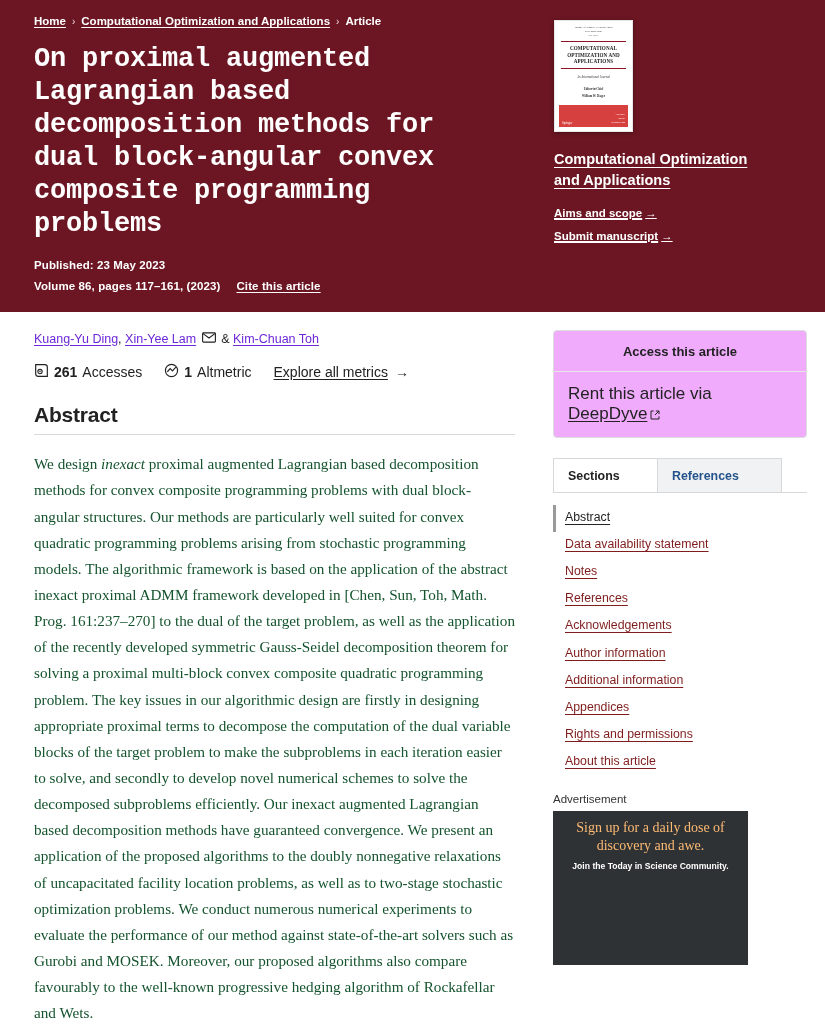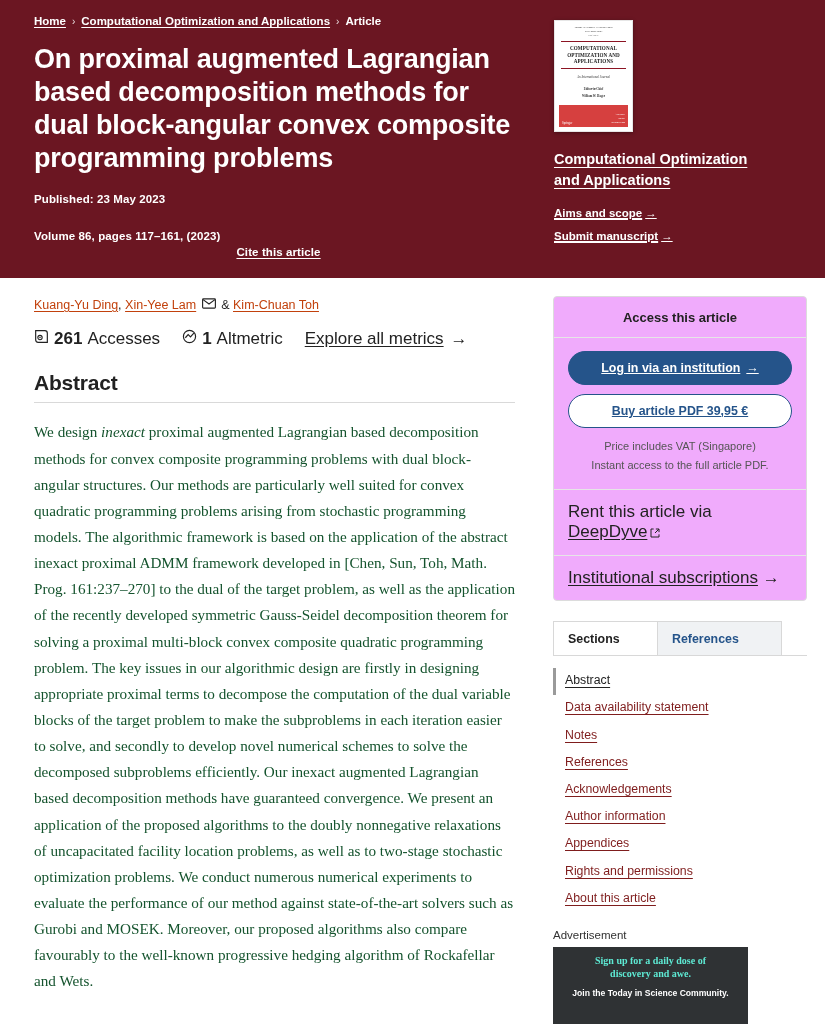"On proximal augmented Lagrangian based" .article-title { font-family: none -> Liberation Mono, monospace }
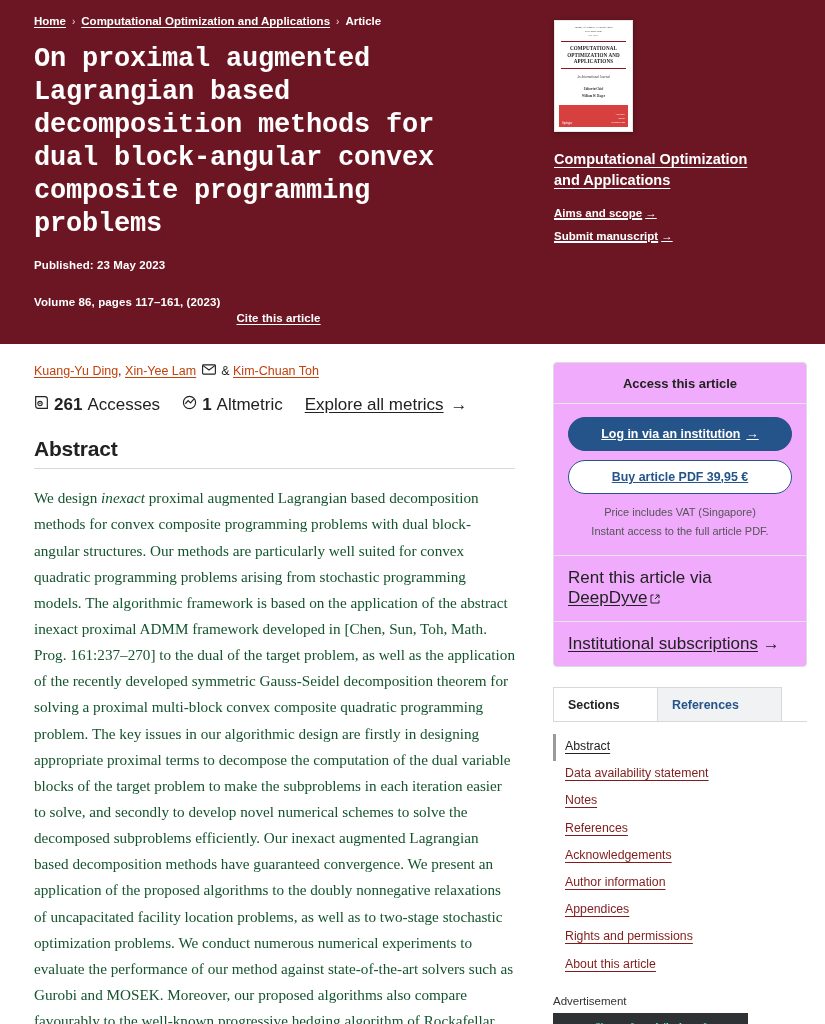"Cite this article" .vol-line a { margin-top: 32px -> none }
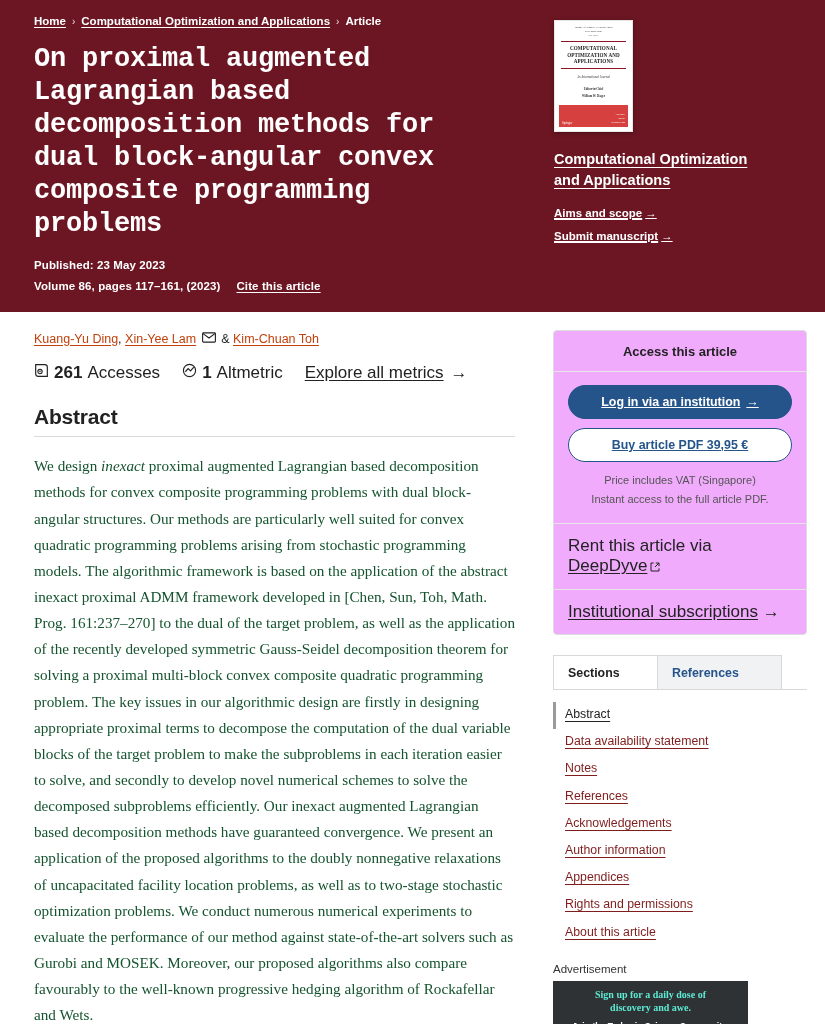"Kuang-Yu Ding" .authors a { color: #c2410c -> #6d28d9 }
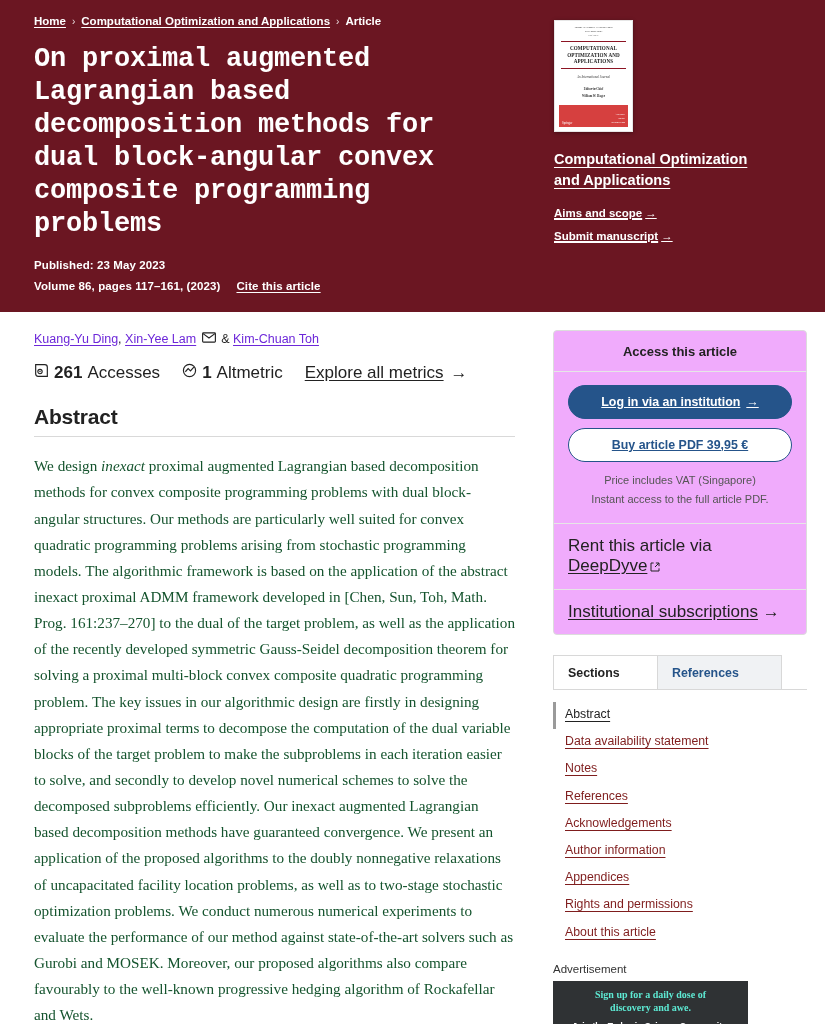"261" .metrics { font-size: 17px -> 14px }
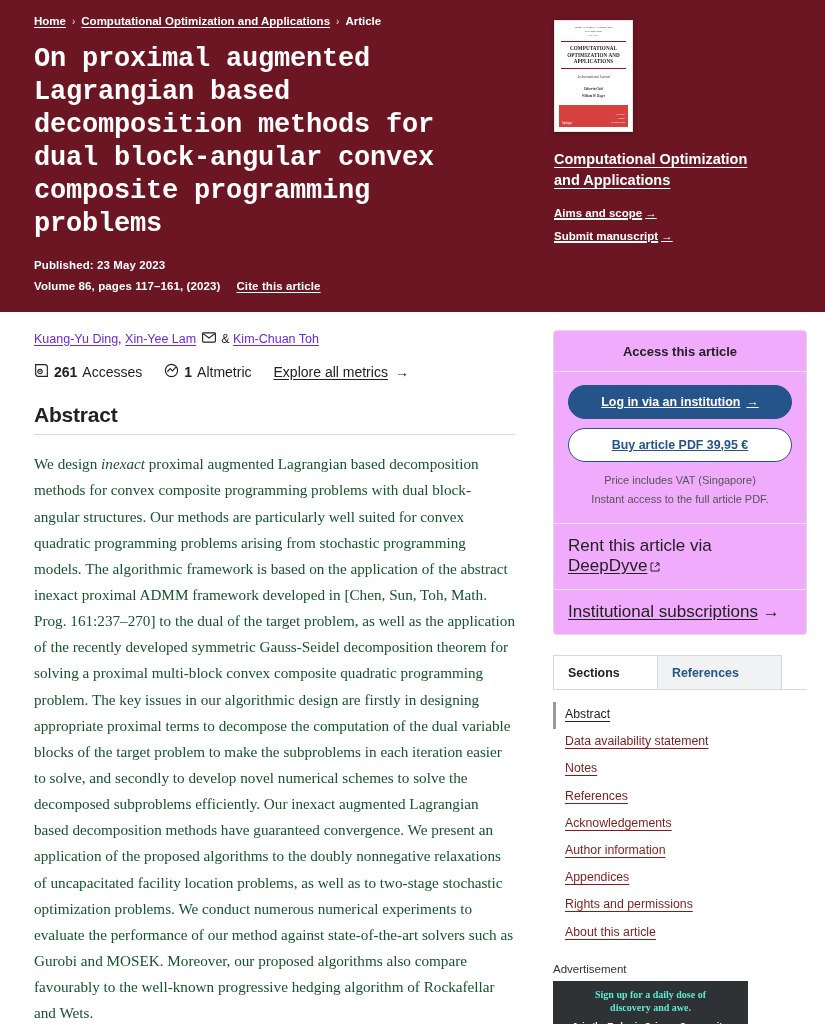"Log in via an institution" div.access-body { html: <div> <a> <span>Log in via an institution</span><span>→</span> </a> <a>Buy article PDF 39,95 €</a> <div> <div>Price includes VAT (Singapore)</div> <div>Instant access to the full article PDF.</div> </div> </div> -> none }
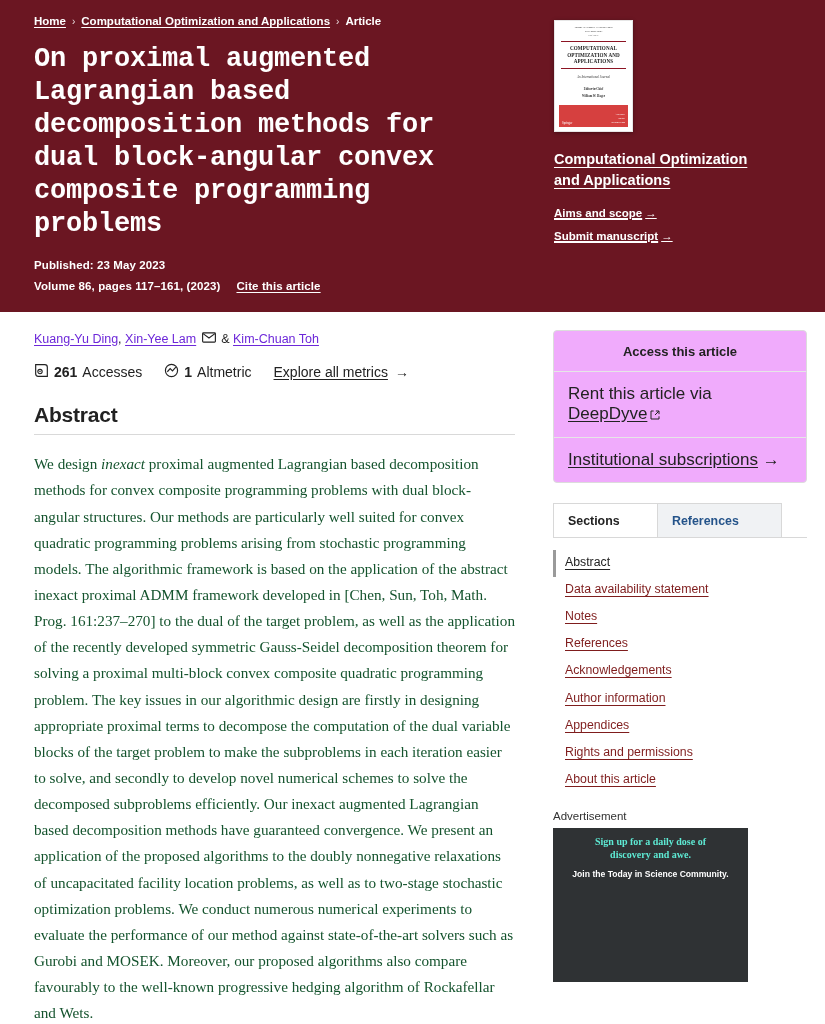"Institutional subscriptions →" div.access-row { html: <div> <a>Institutional subscriptions</a> <span>→</span> </div> -> none }
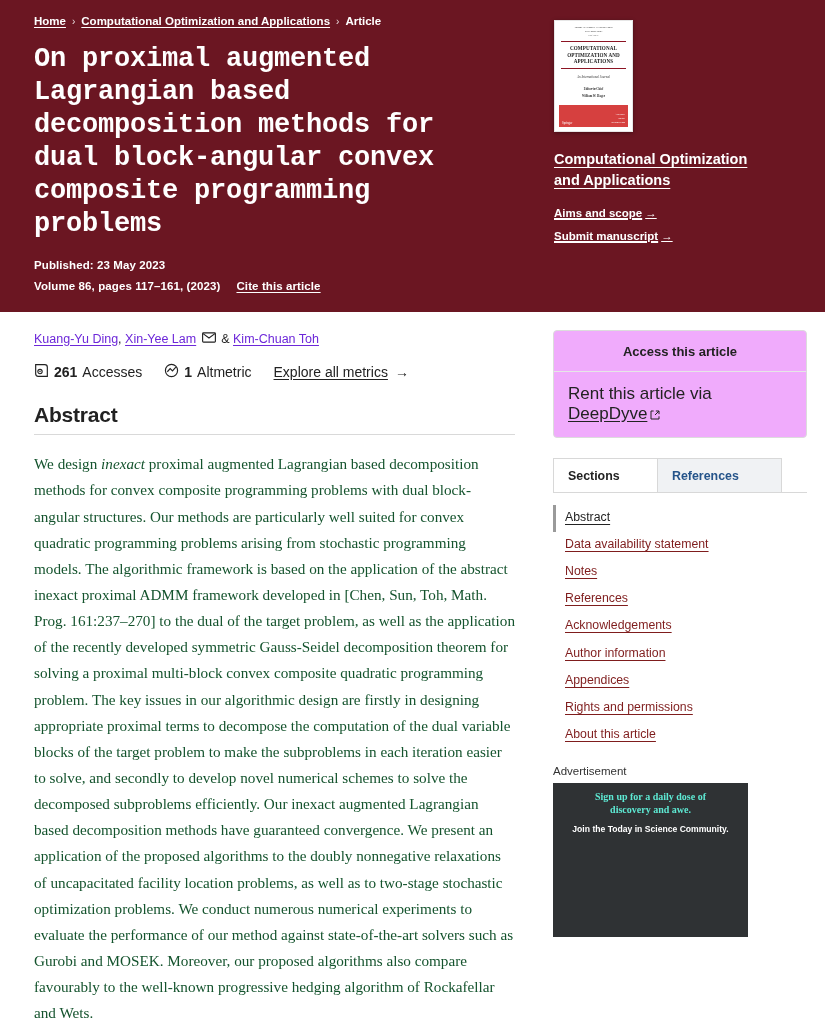"Additional information" div.sec-item { html: none -> <div><a>Additional information</a></div> }
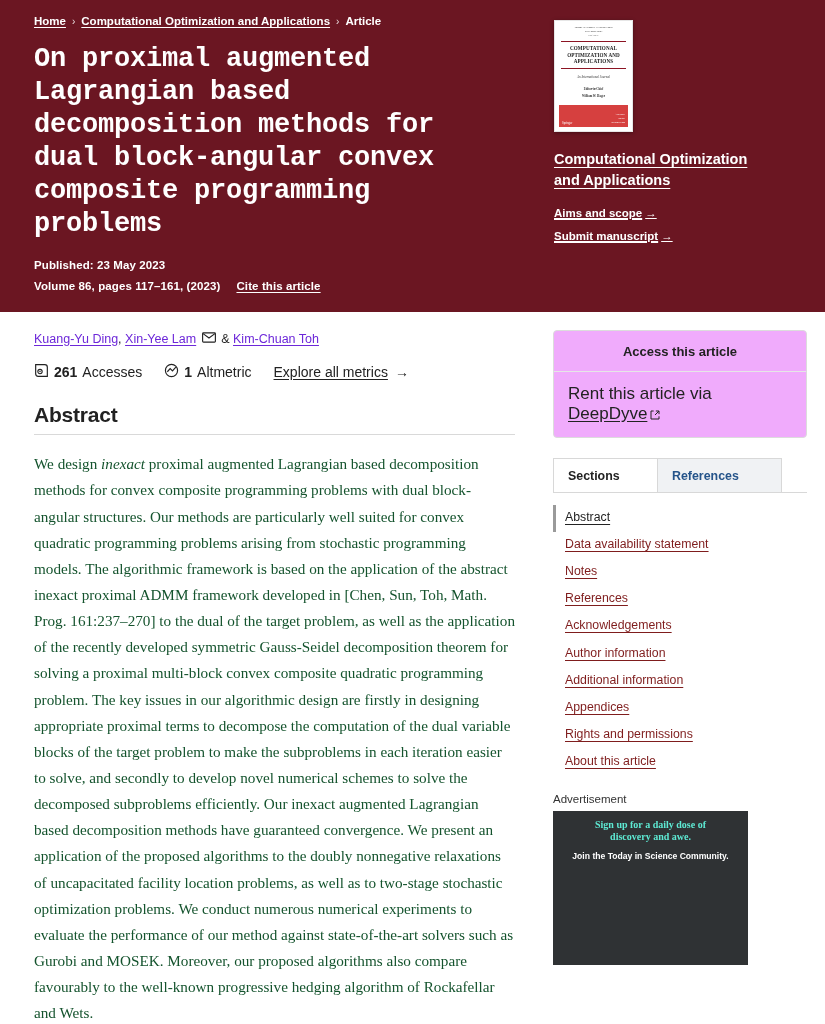"Sign up for a daily" .ad-h { color: #5eead4 -> #fdba74; font-size: 10px -> 14px; font-weight: bold -> none }
